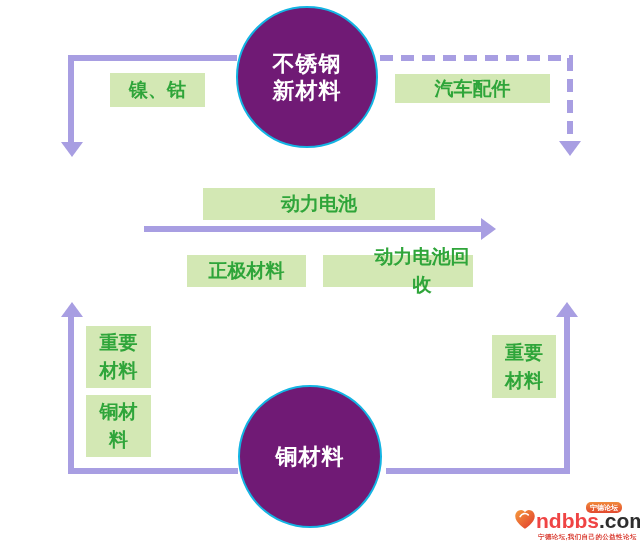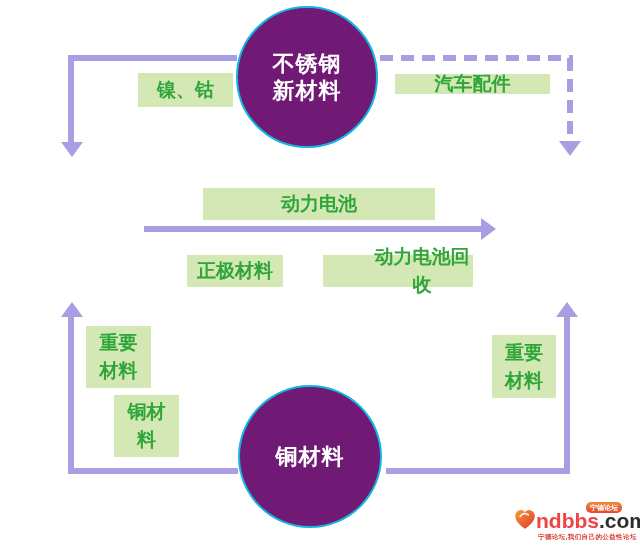"镍、钴" div.elabel { margin-left: 28px -> none }
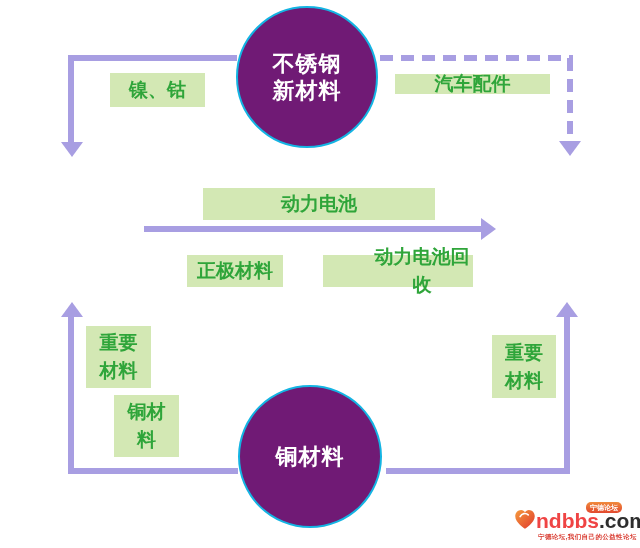"汽车配件" div.elabel { height: 20px -> 29px }
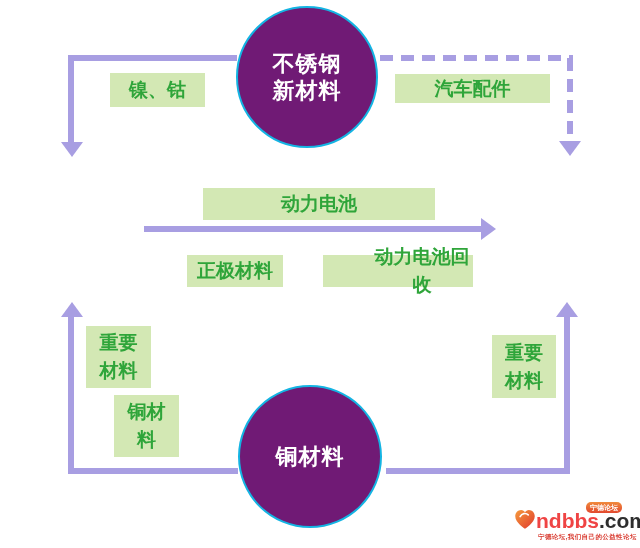"正极材料" div.elabel { width: 96px -> 119px }
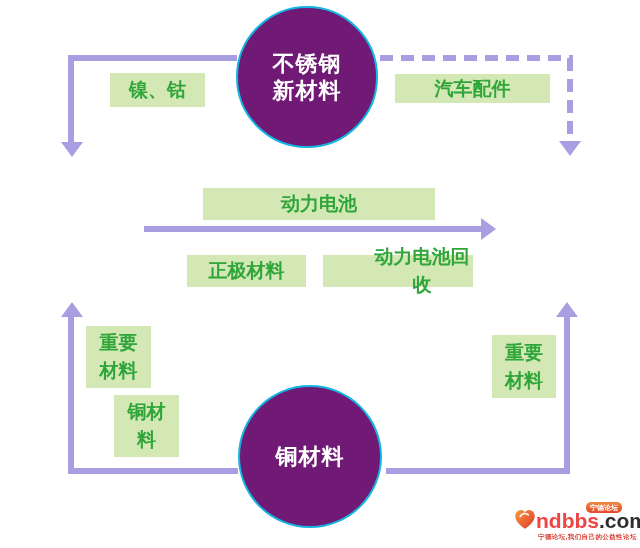"铜材" div.elabel { margin-left: 28px -> none }
